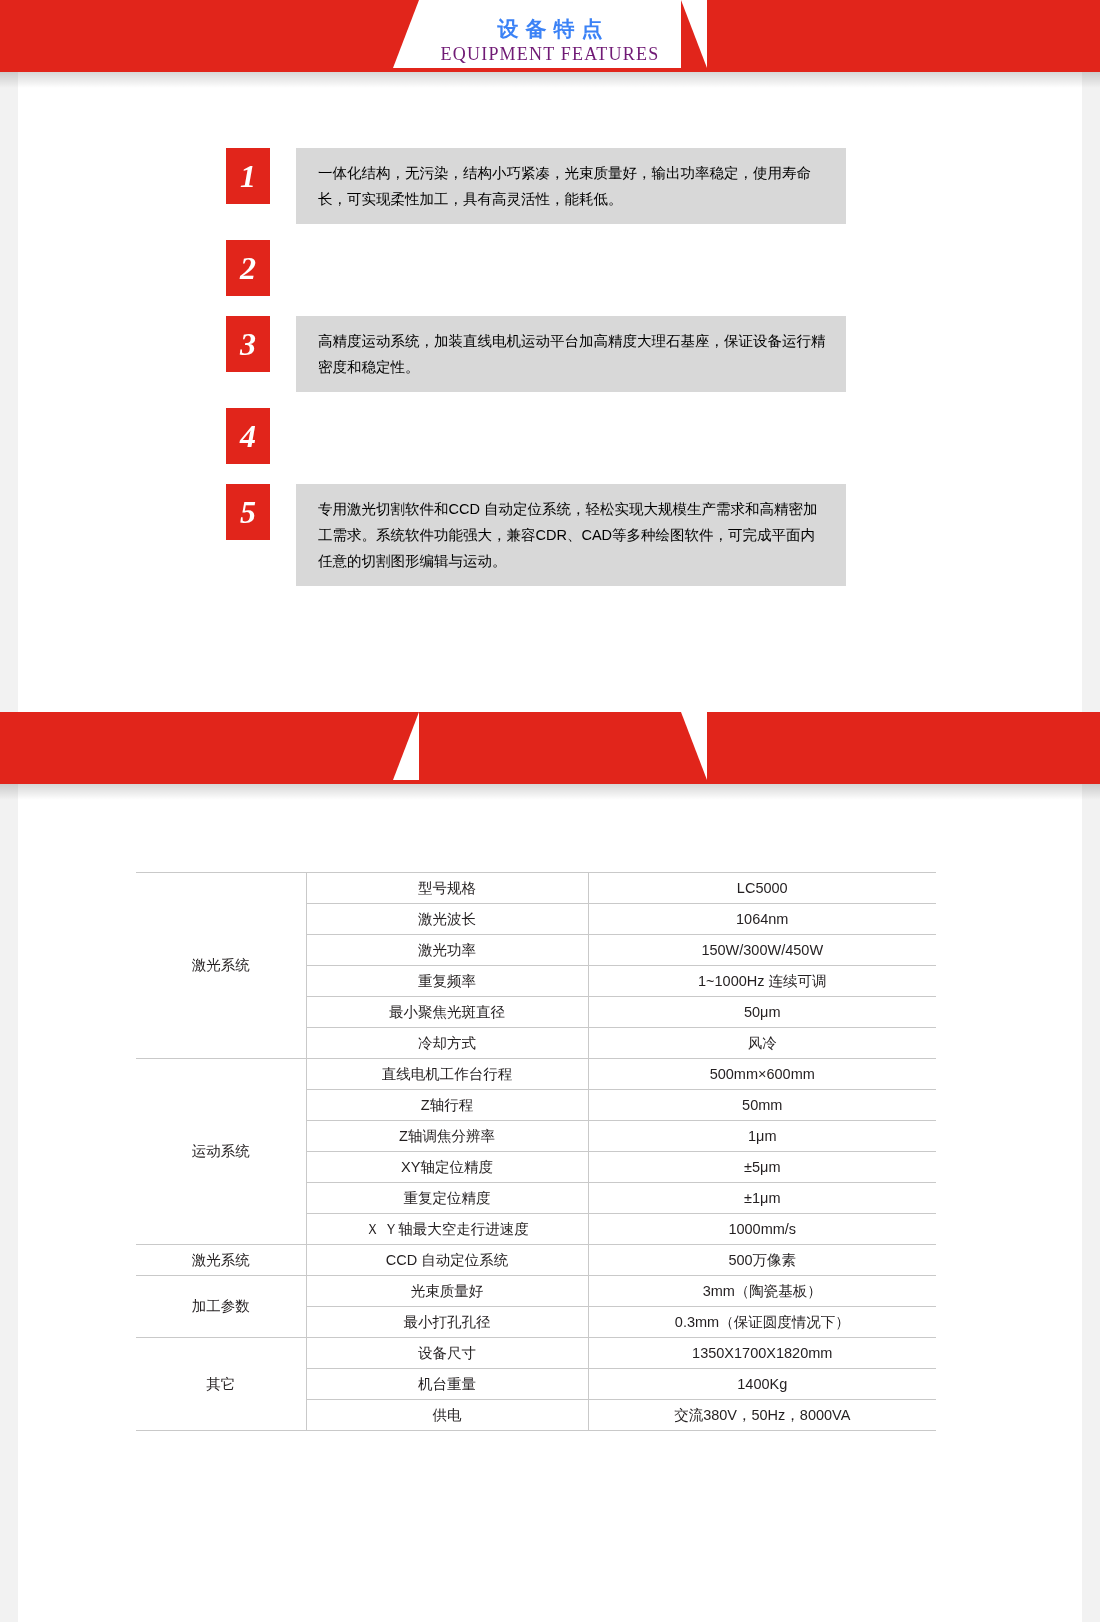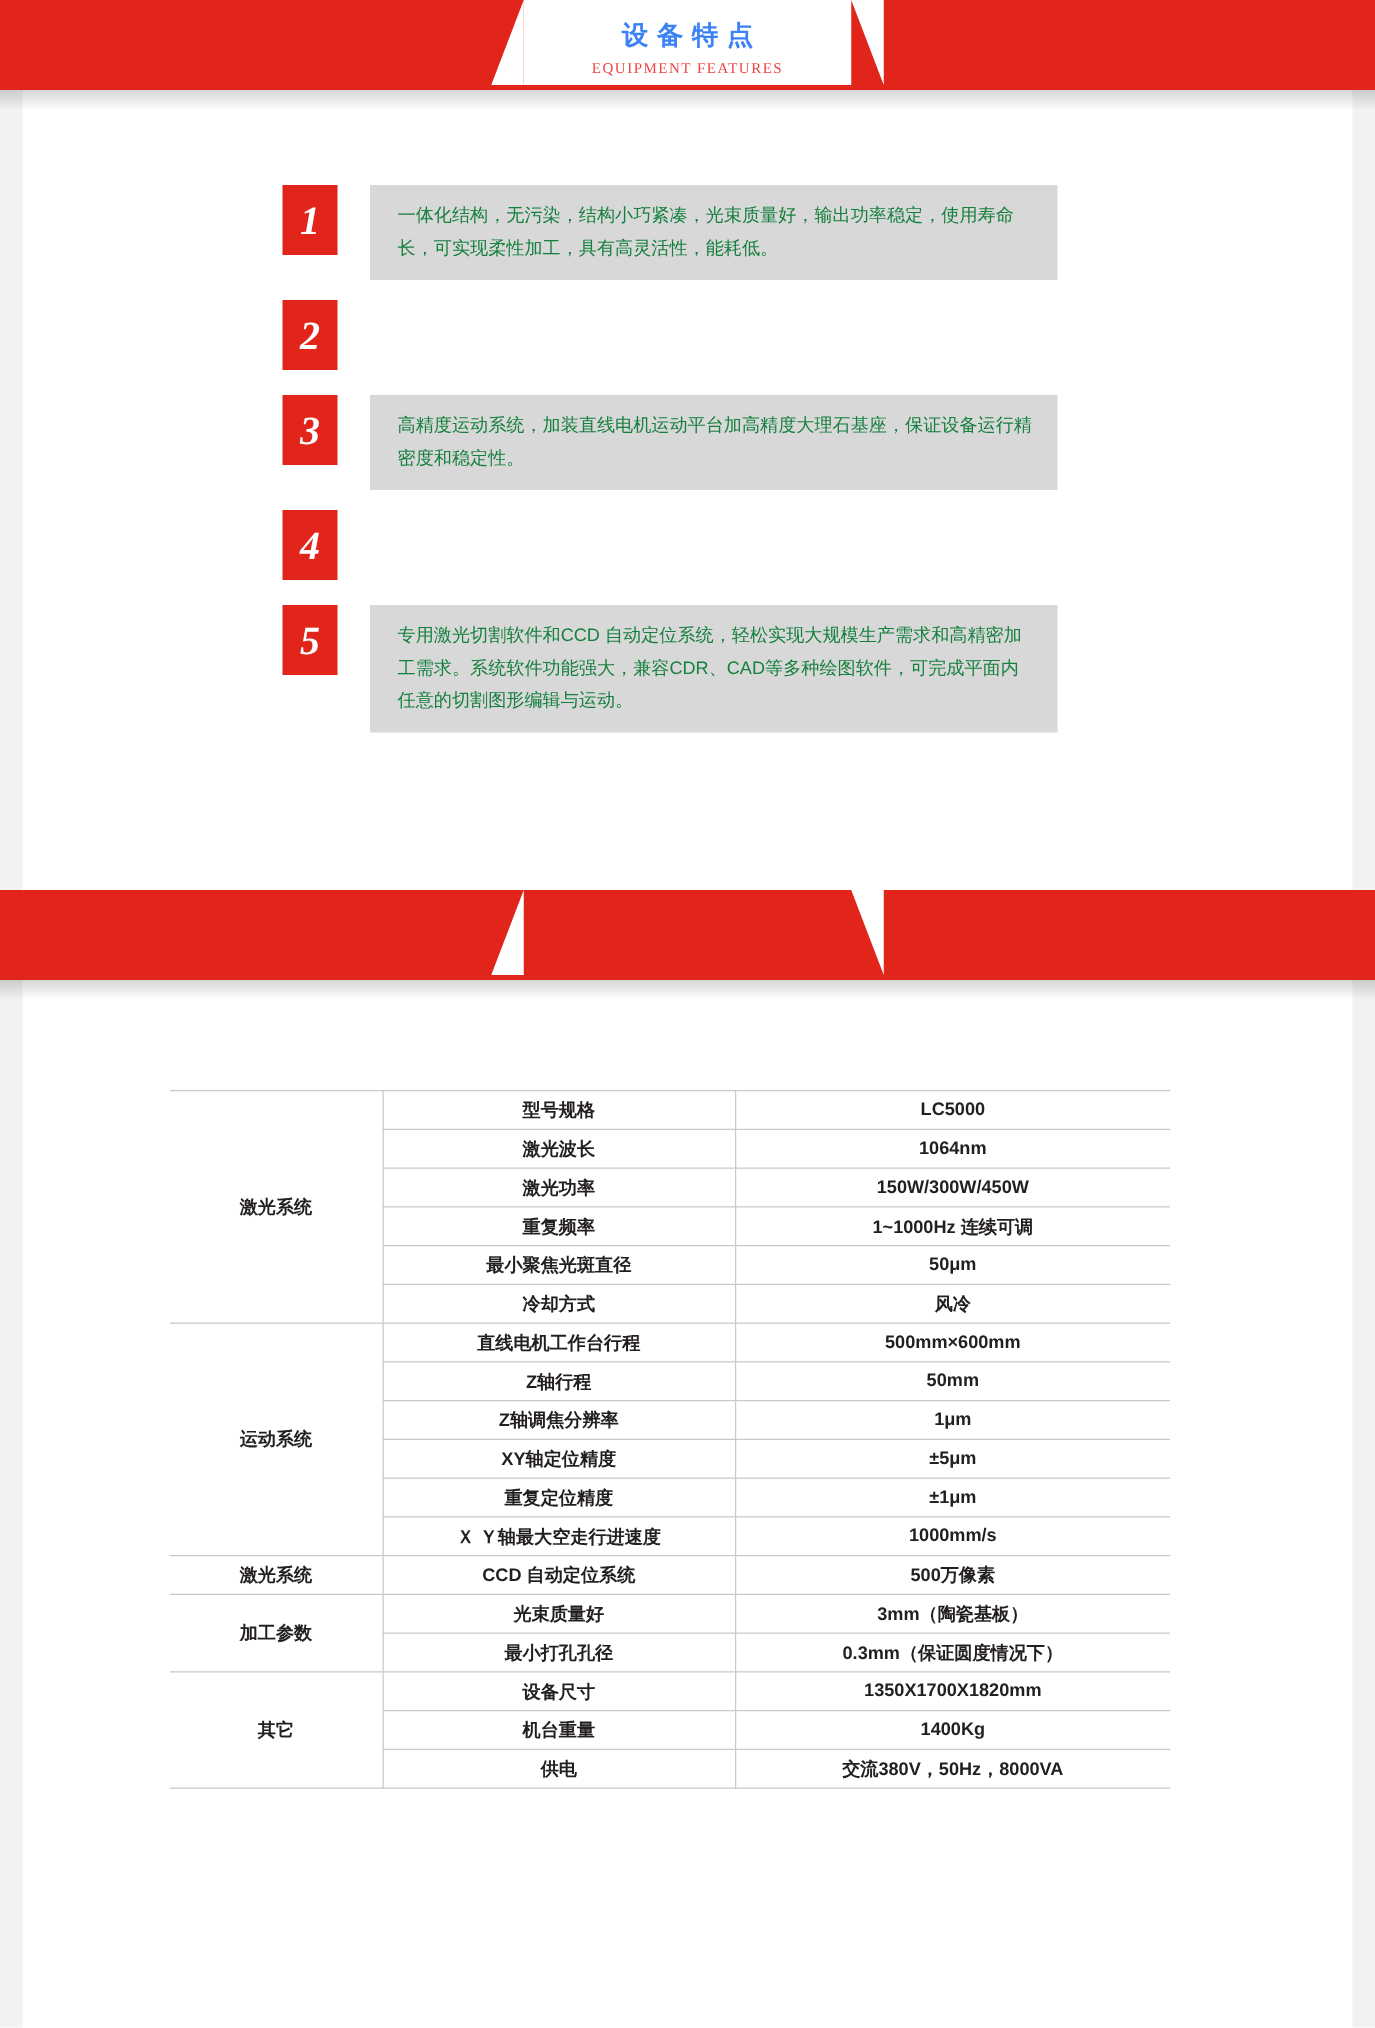"EQUIPMENT FEATURES" .tab-en { color: #ef4444 -> #701a75; font-size: 12px -> 18px }
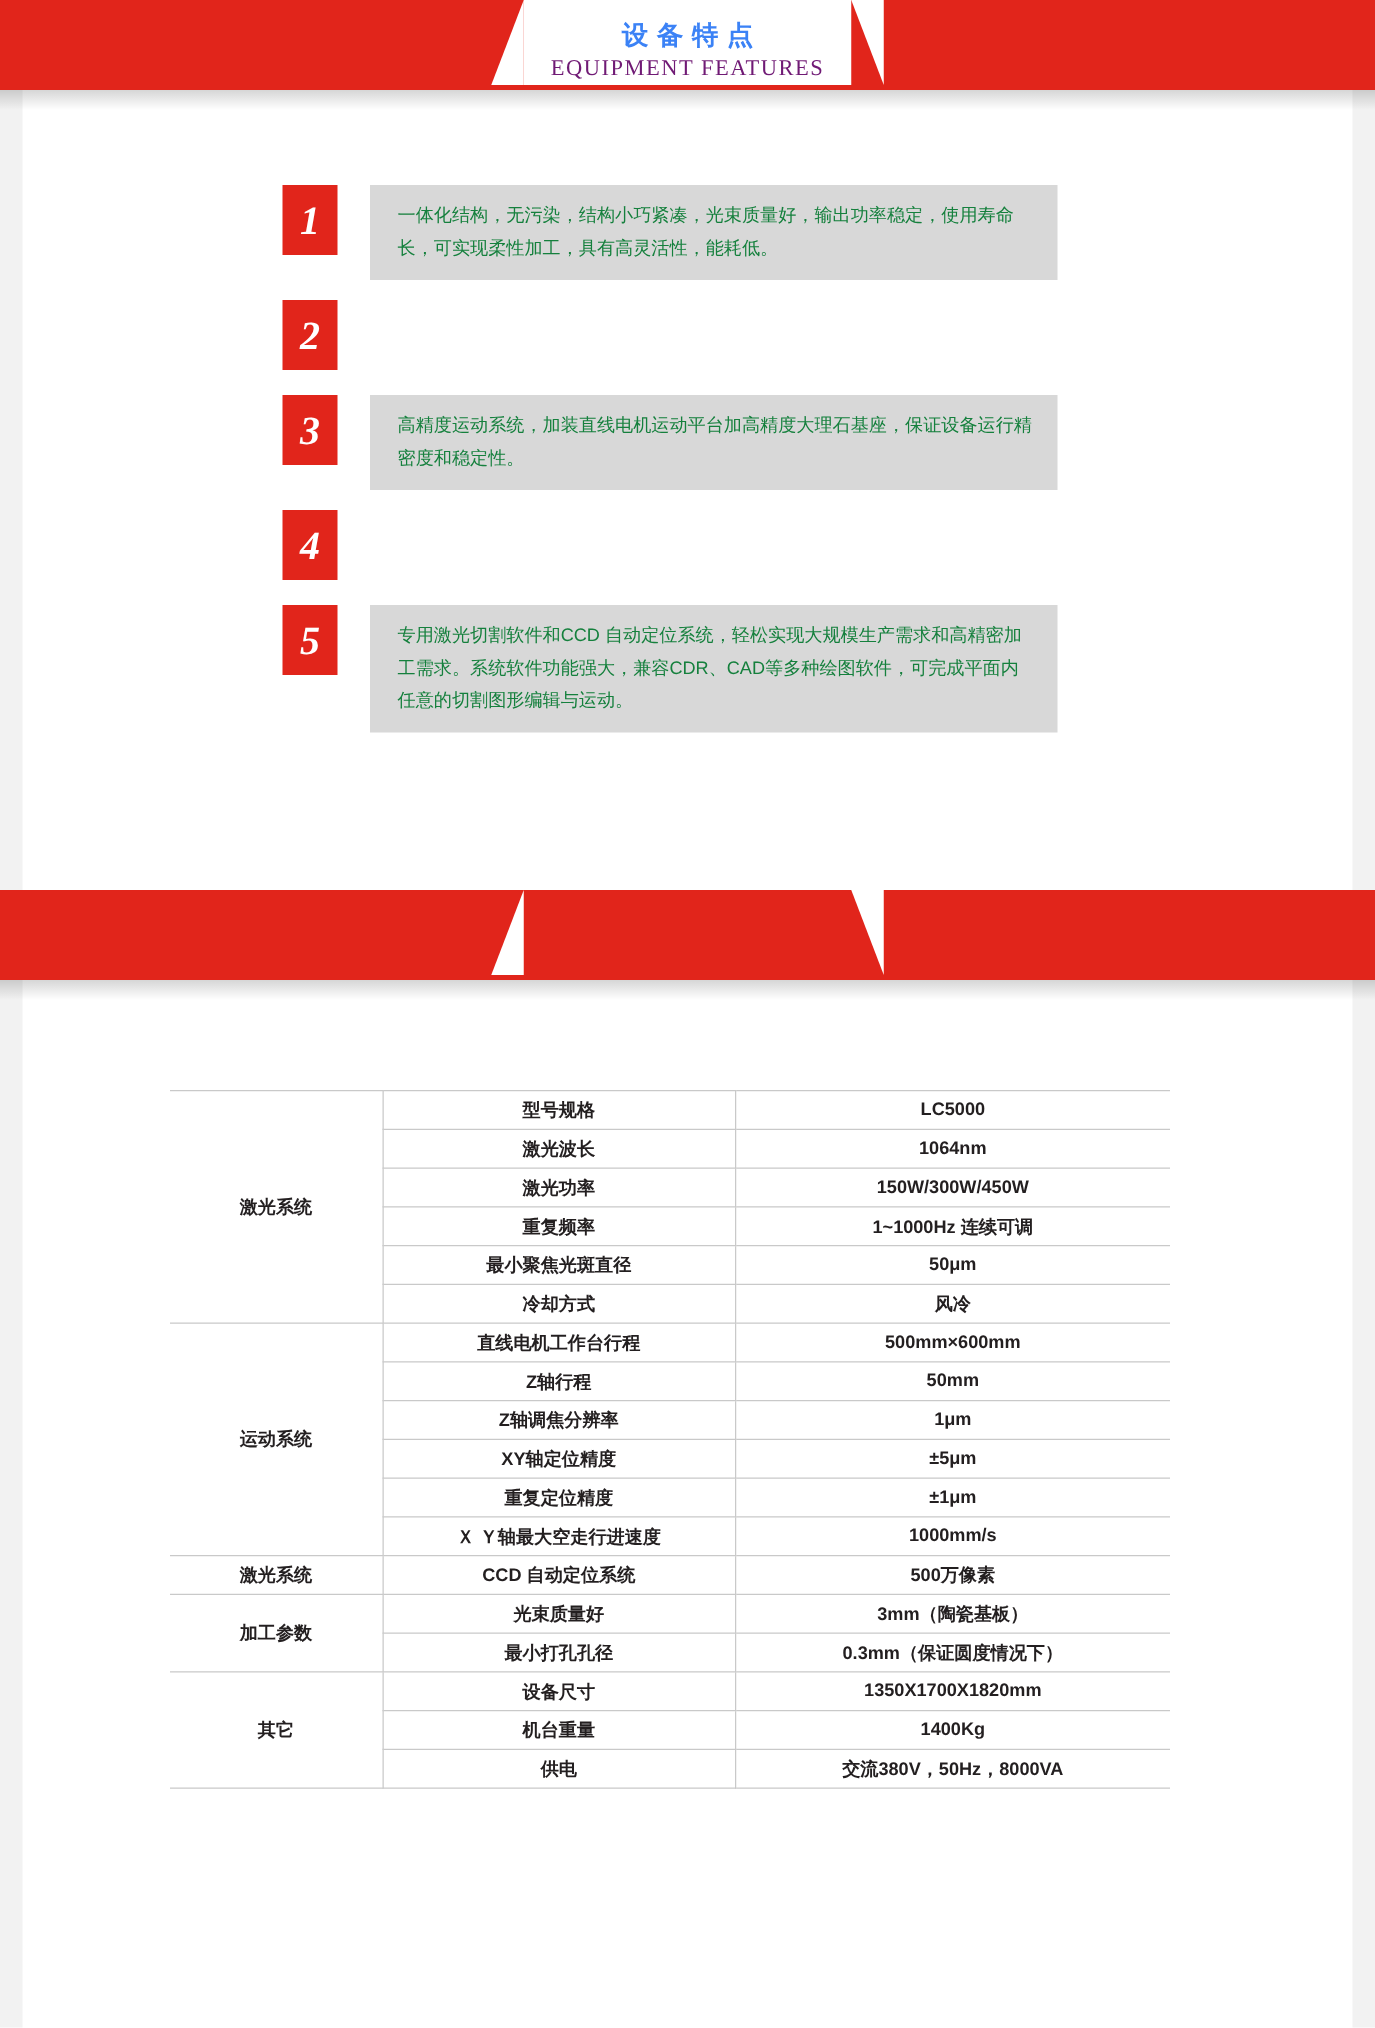"一体化结构，无污染，结构小巧紧凑，光束质量好，输出功率稳定，使用寿命长，可实现柔" .feature-text { color: #15803d -> #000000 }
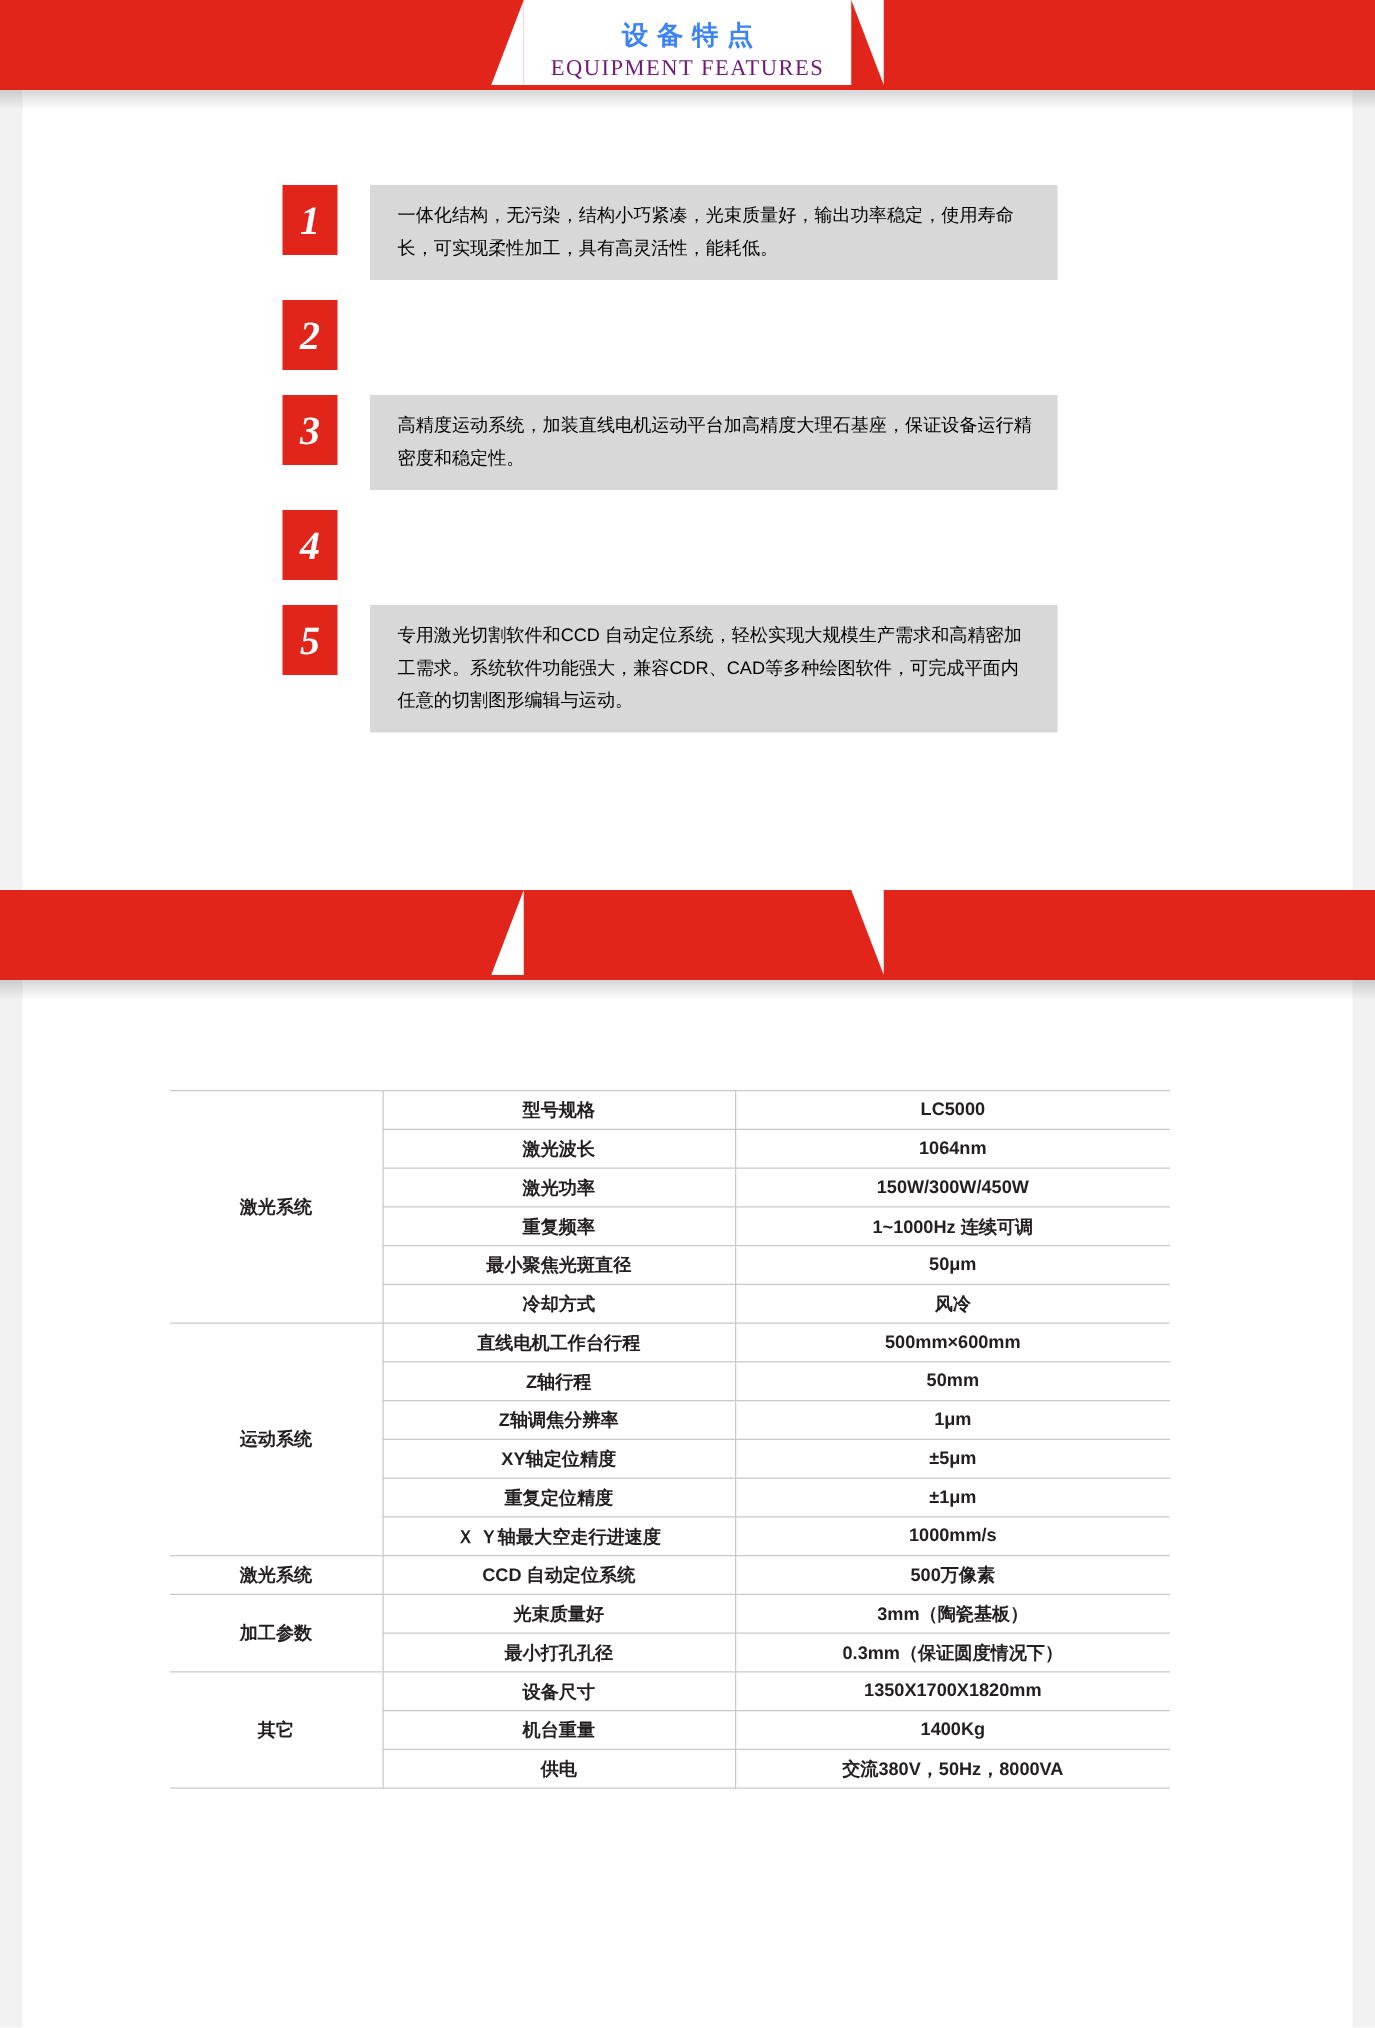"型号规格" table.spec td { font-weight: bold -> none }
